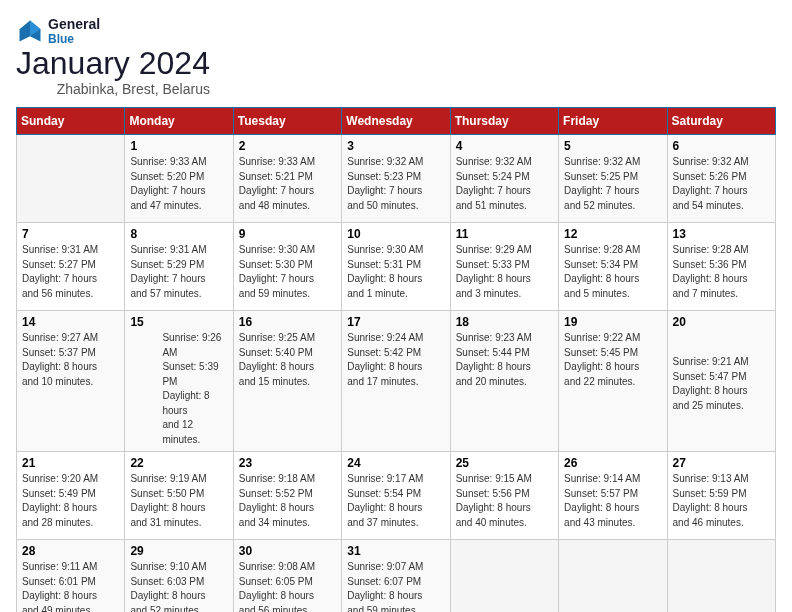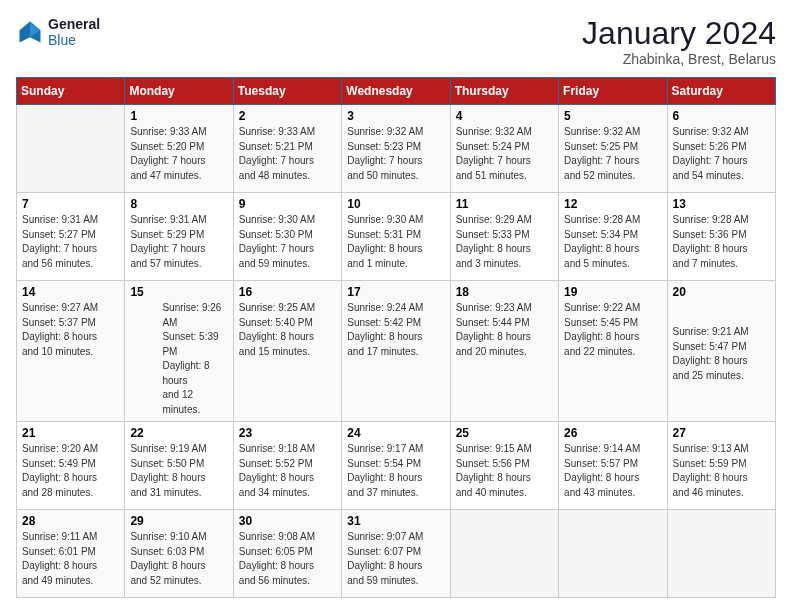"General" .header { flex-direction: none -> column }
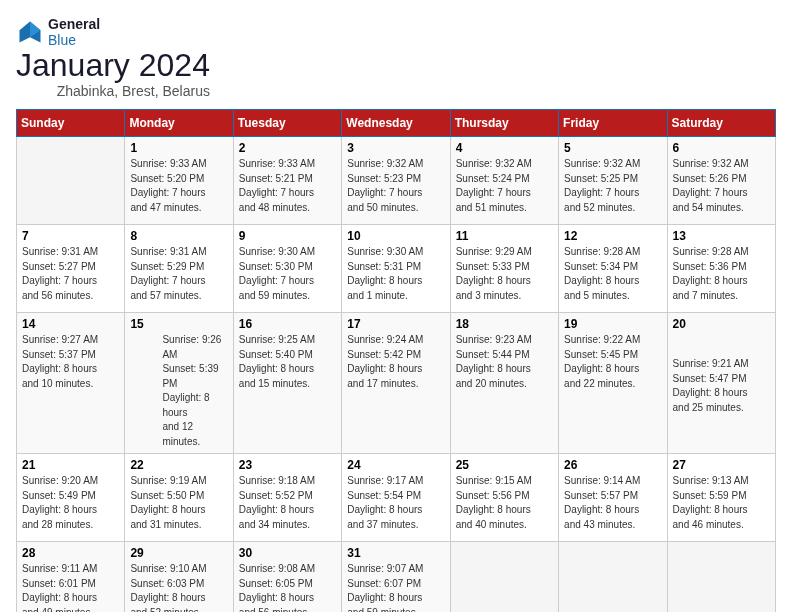"Blue" div { font-size: 14px -> 12px; font-weight: normal -> bold }
